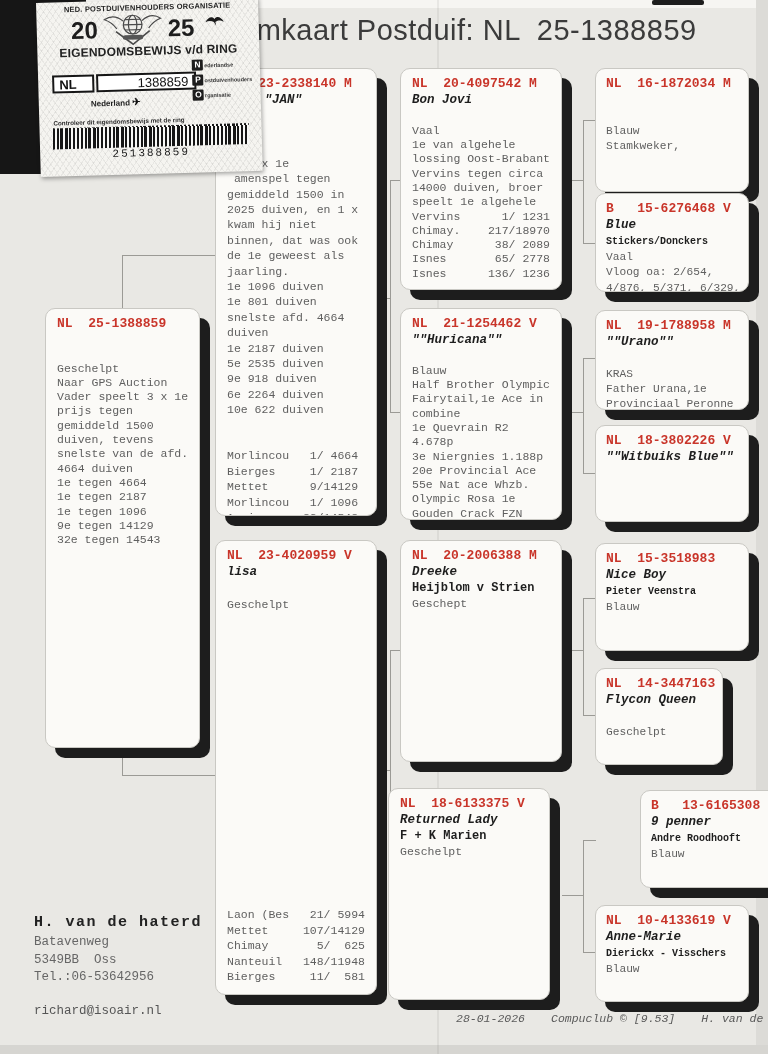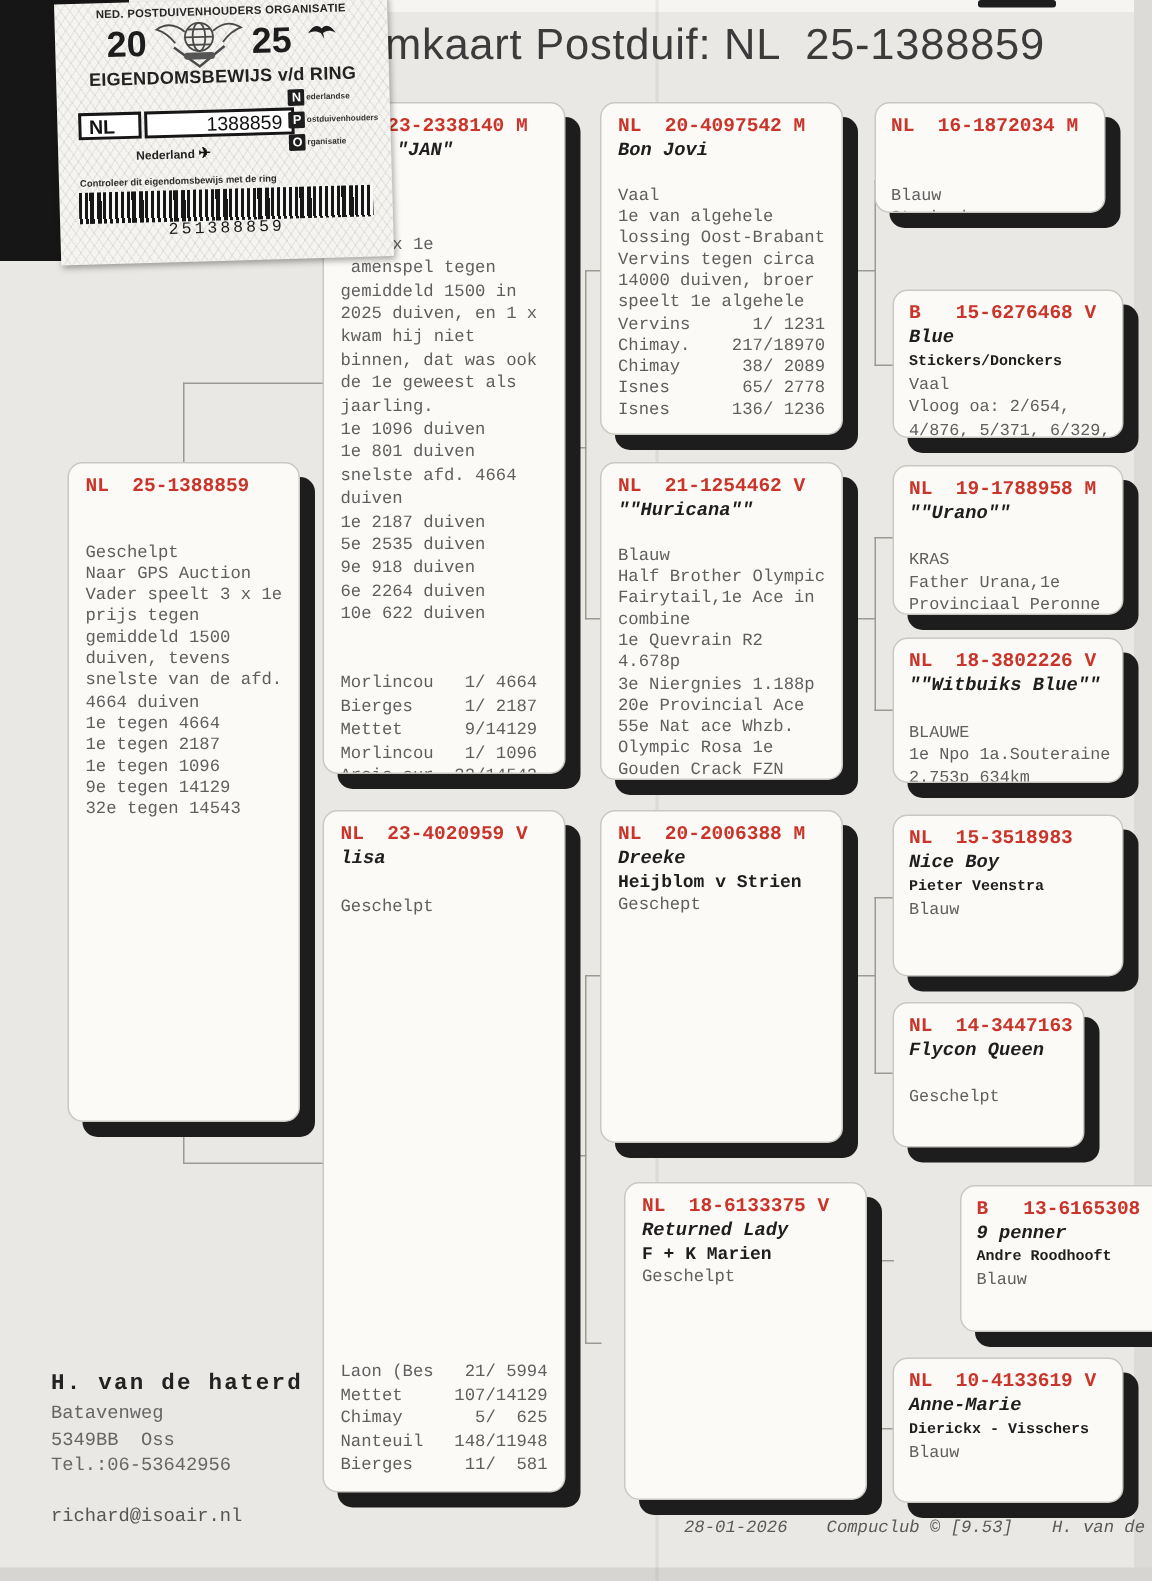"NL 16-1872034 M" div.box { height: 74px -> 124px; left: 583px -> 595px }
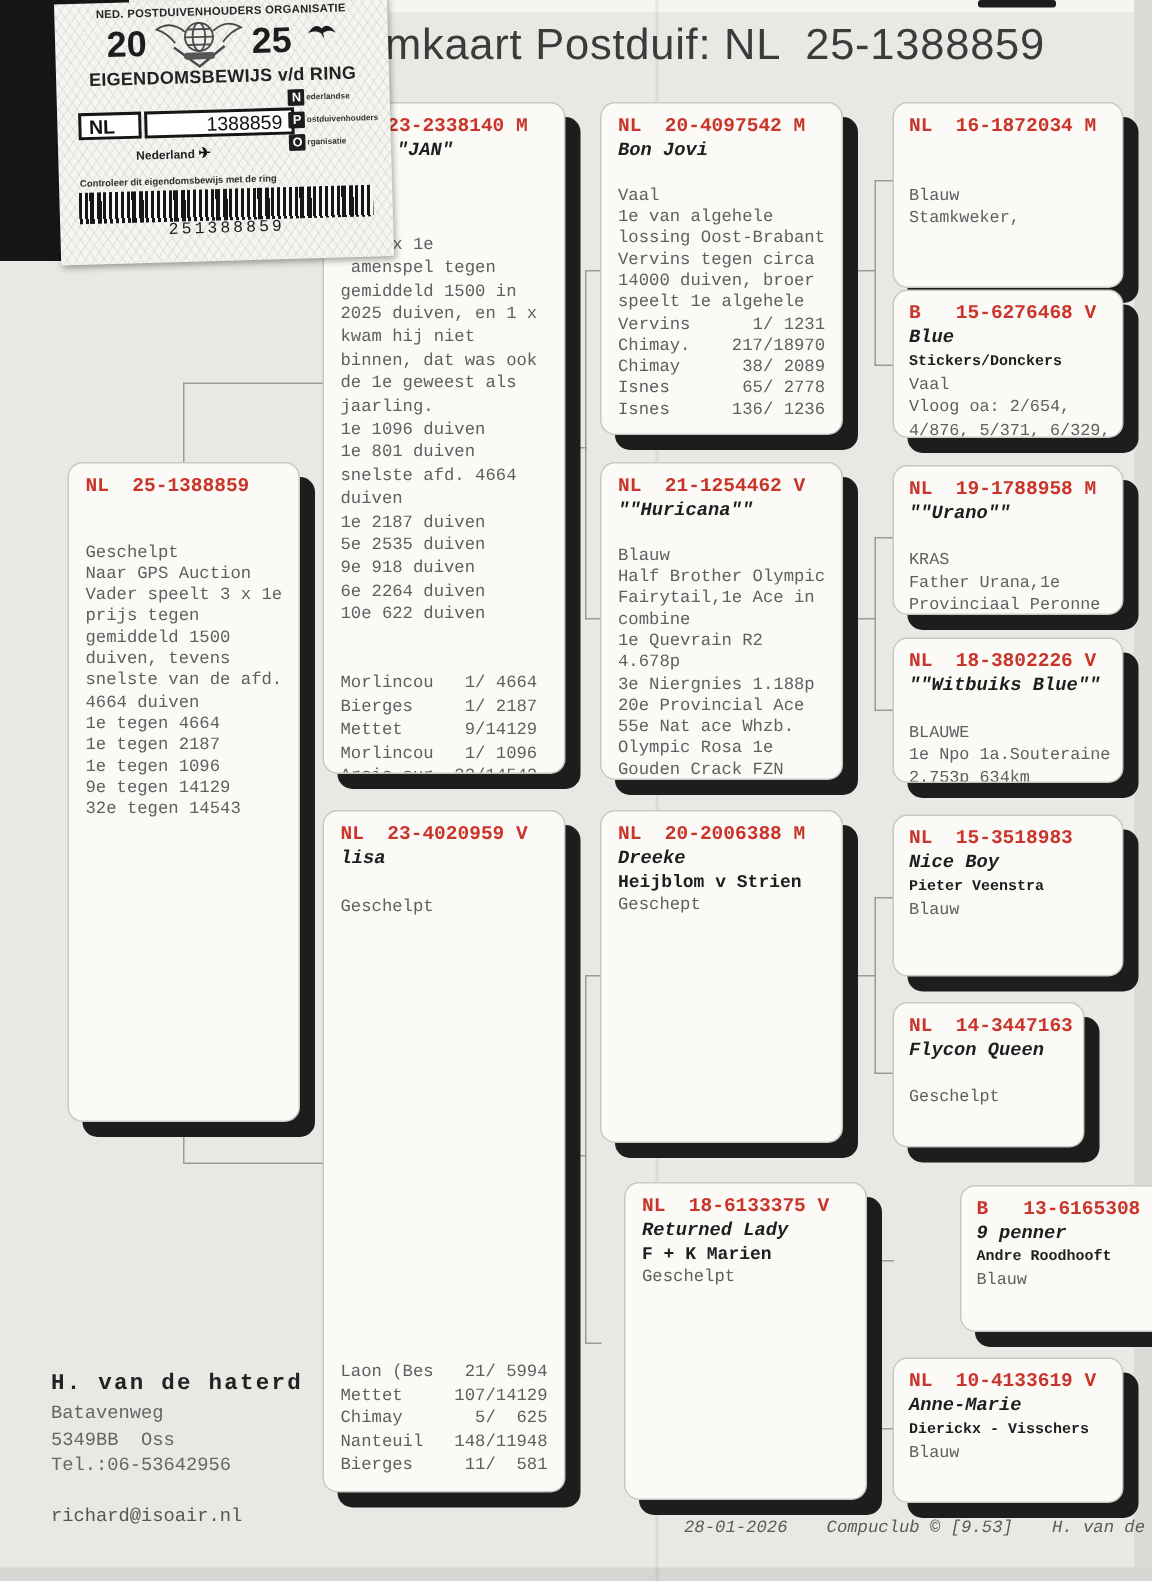"BLAUWE" div.box-body { html: <div> BLAUWE 1e Npo 1a.Souteraine 2.753p 634km</div> -> none }
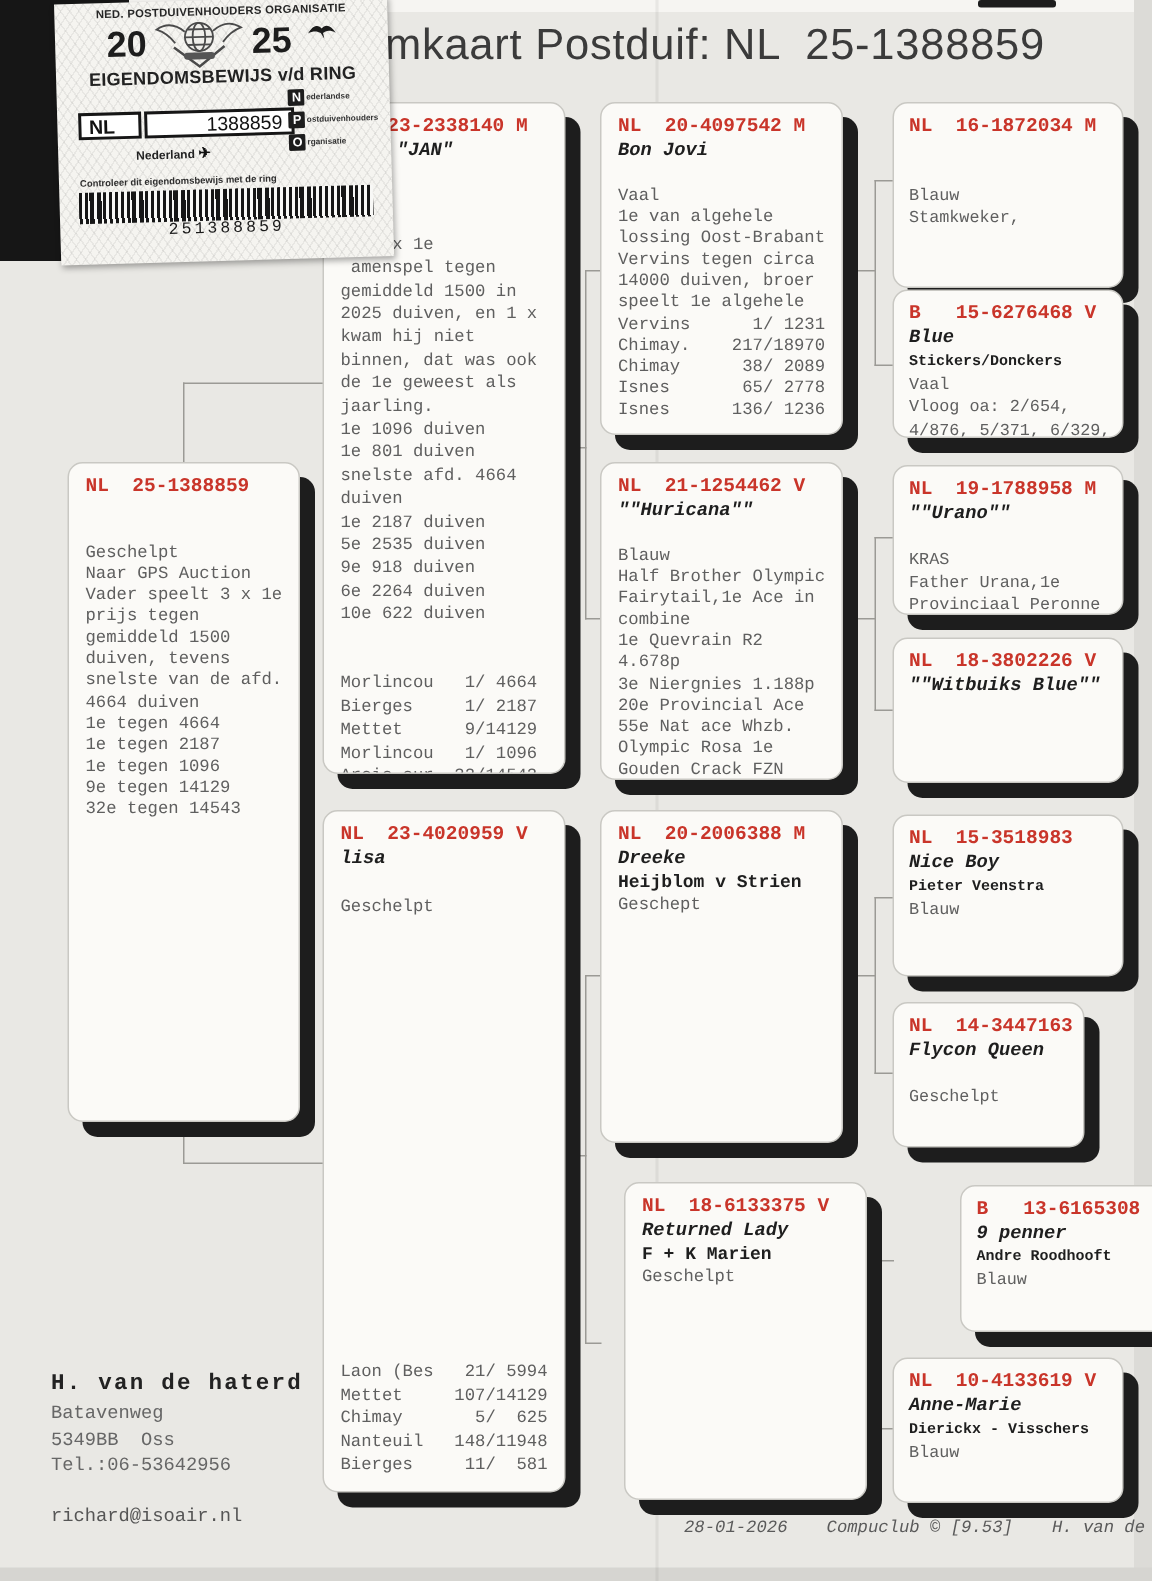"NL 18-6133375 V" div.box { left: 416px -> 388px }
